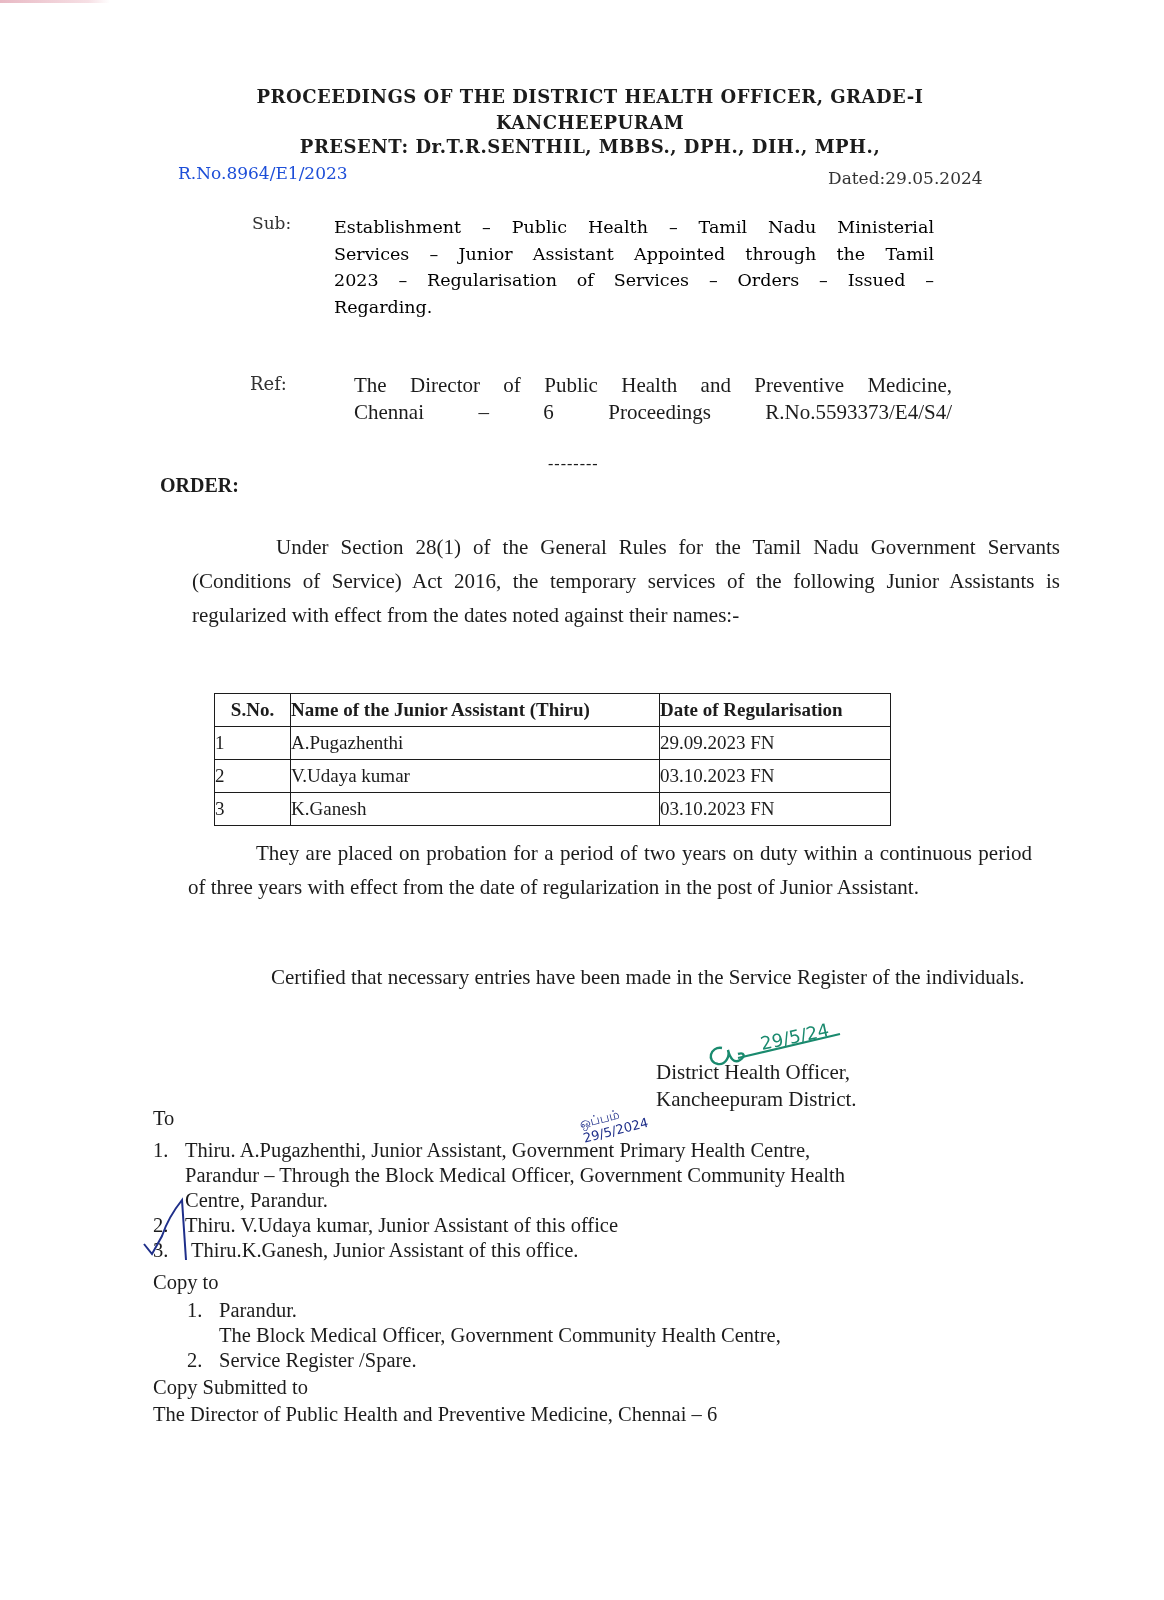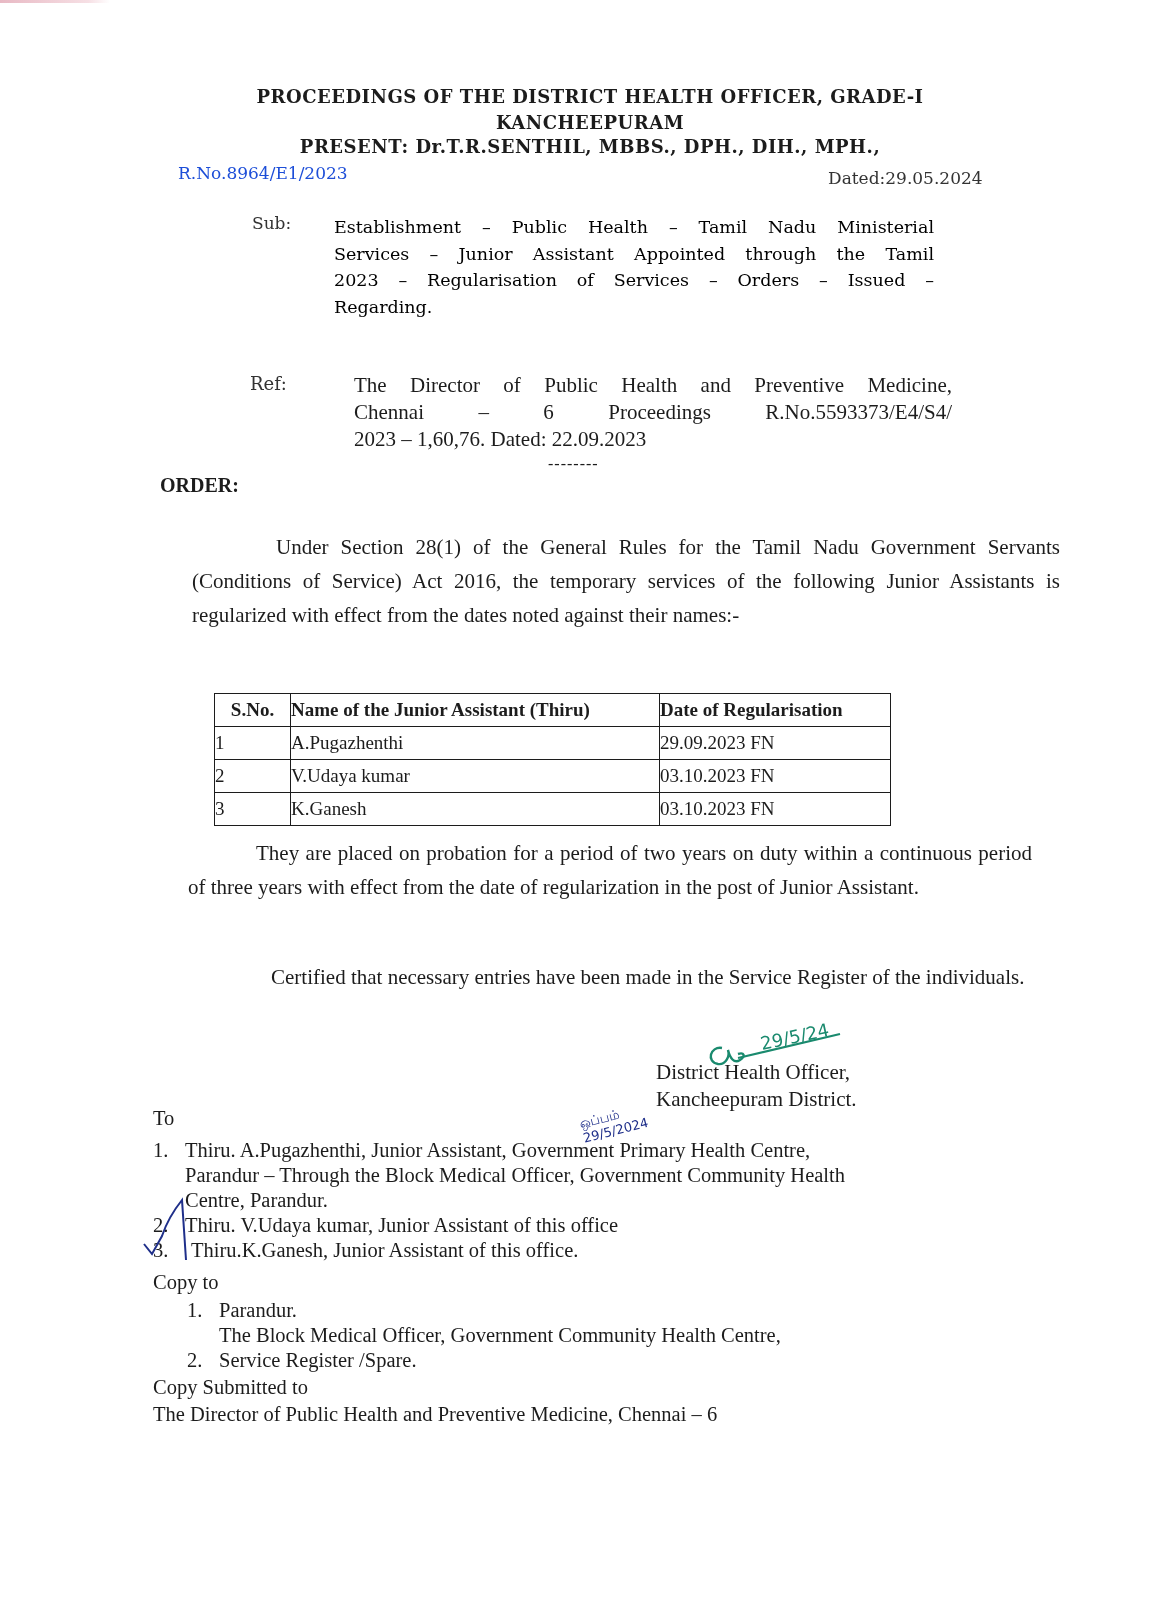"2023 – 1,60,76. Dated: 22.09.2023" span.lline { html: <span>2023 – 1,60,76. Dated: 22.09.2023</span> -> none }
